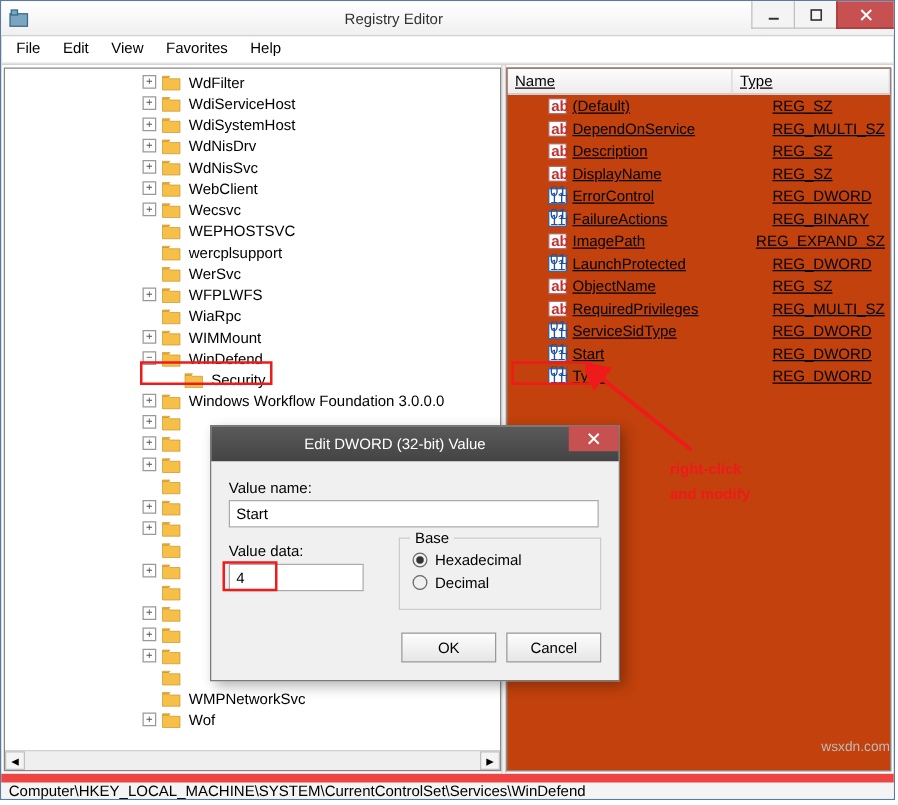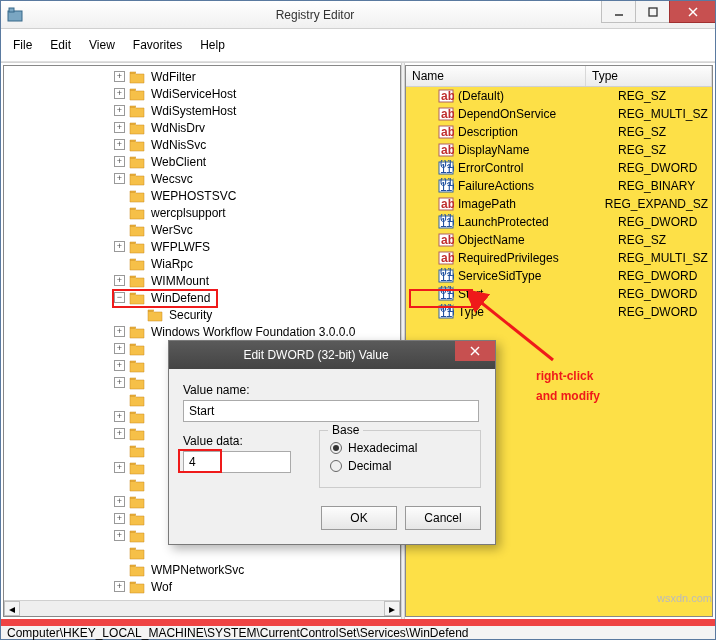"File" .menubar { align-items: center -> flex-start; padding: 16px 4px -> 0 4px }
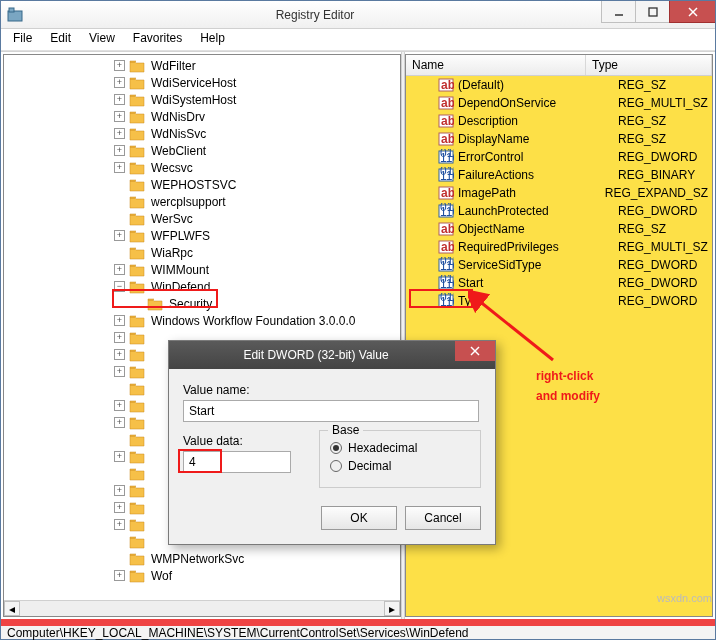"Name" .list-pane { background: #fde047 -> #c2410c; text-decoration: none -> underline }
